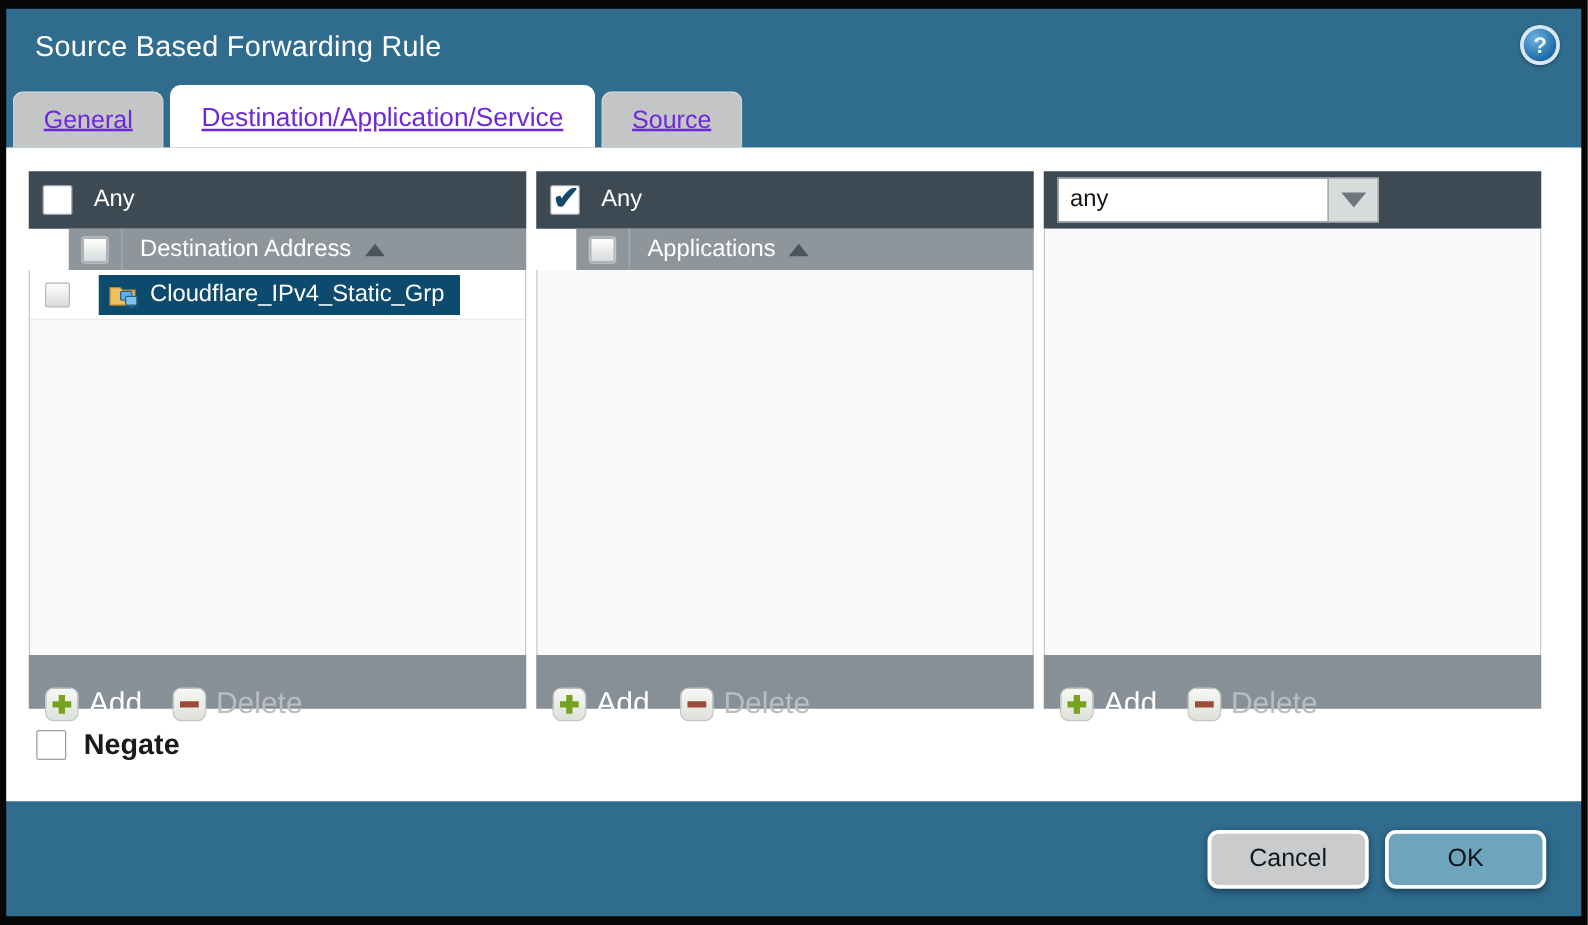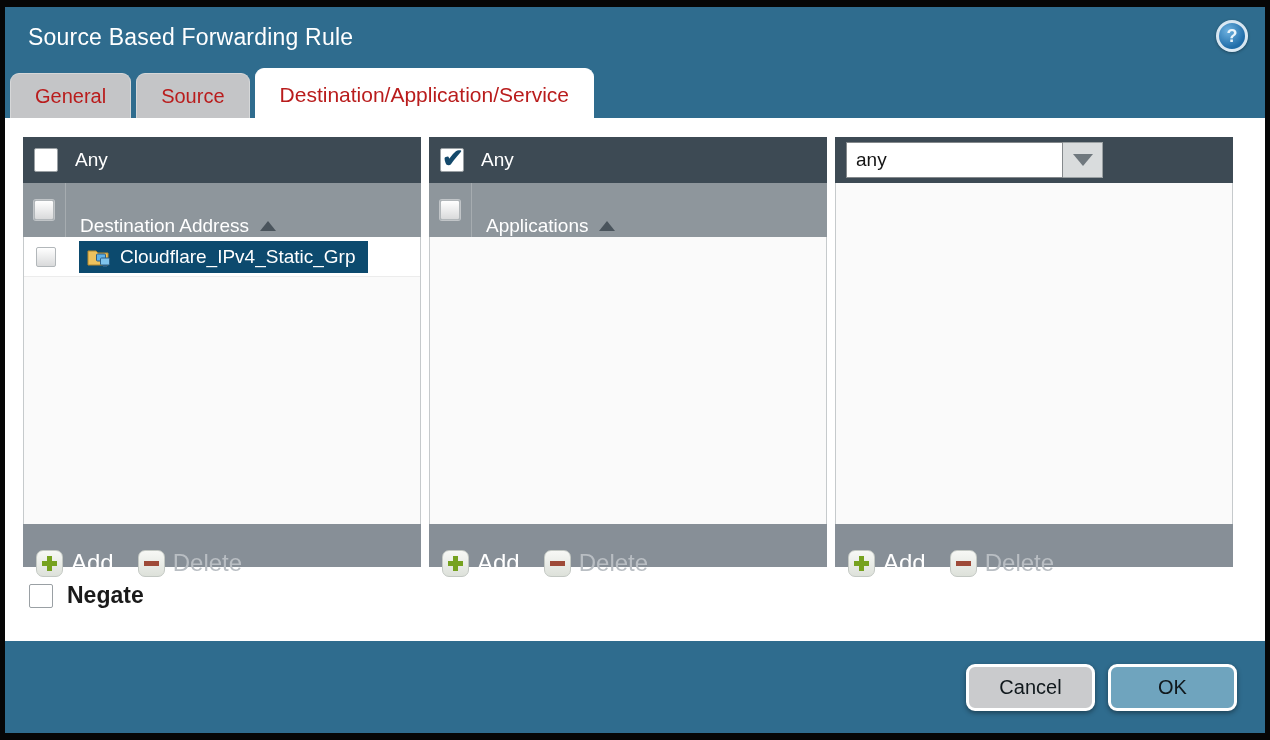"General" .tab { color: #b91c1c -> #6d28d9; text-decoration: none -> underline }
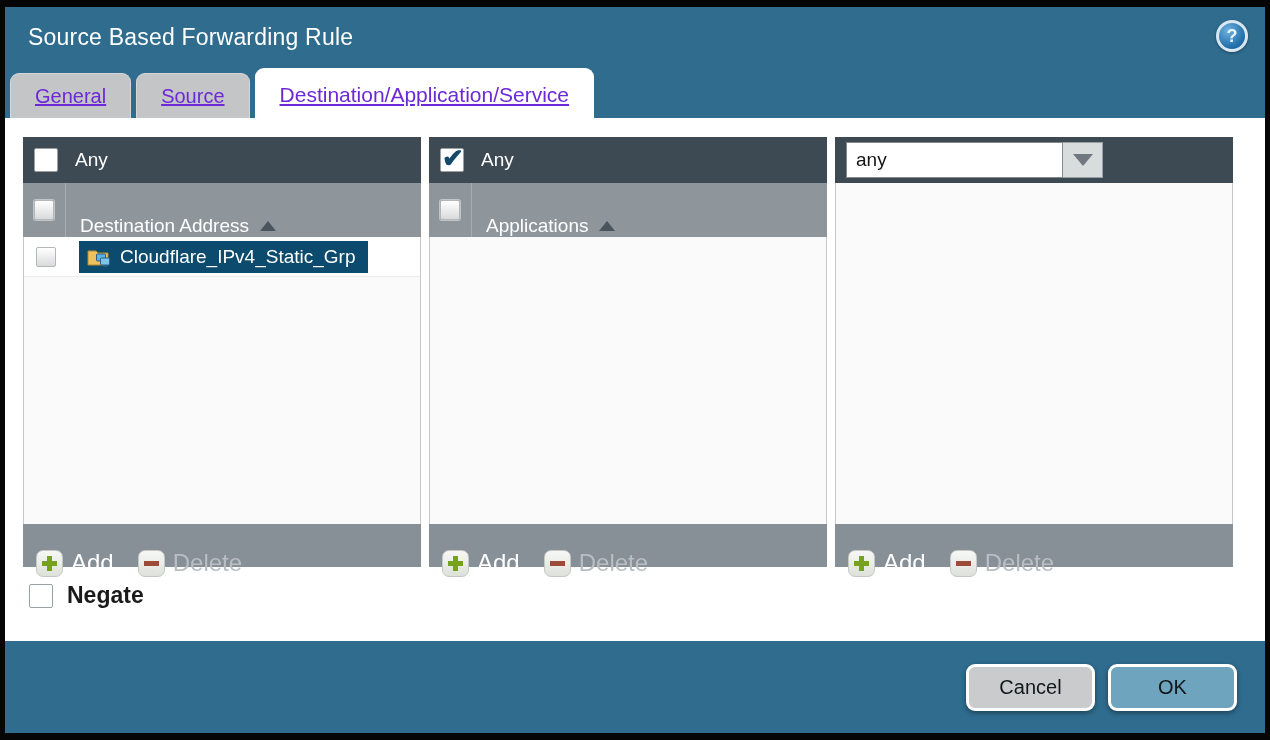"Source" div.tab { order: before "Destination/Application/Service" -> after "Destination/Application/Service" }
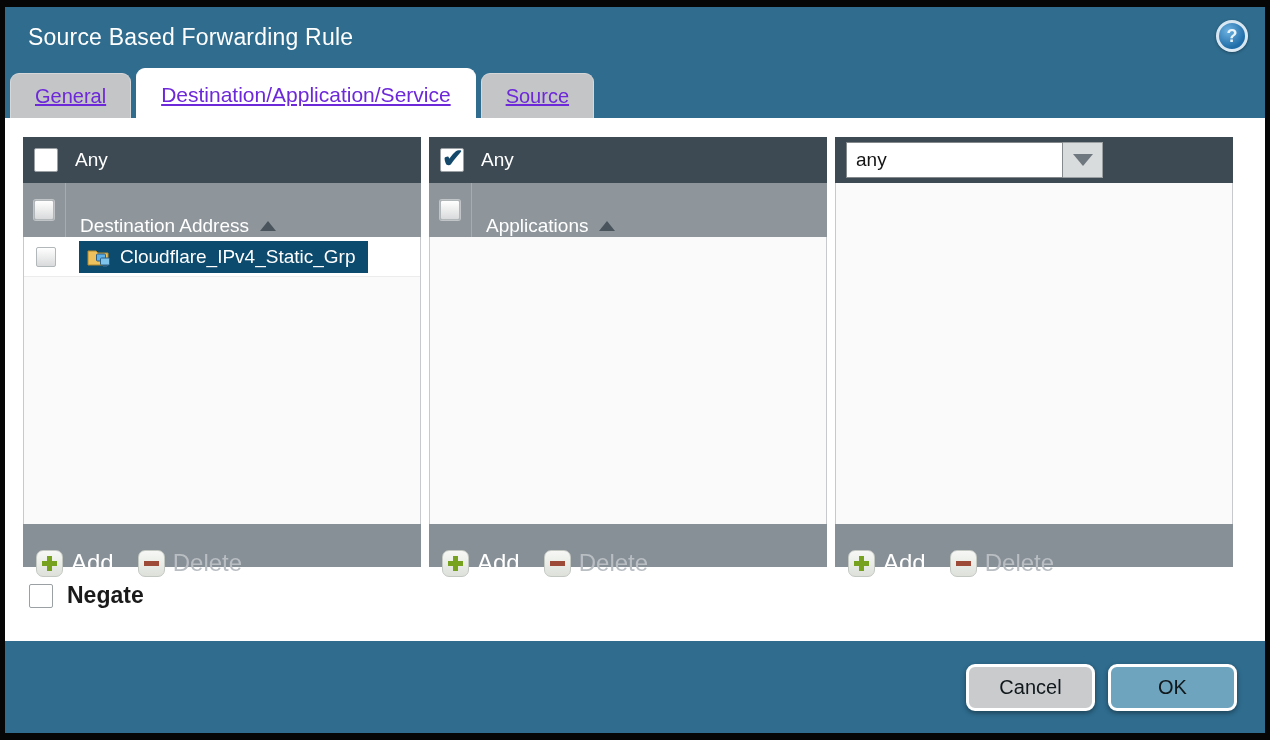"Destination Address" .panel-header { align-items: flex-end -> center; height: 54px -> 33px; margin-left: none -> 32px }
